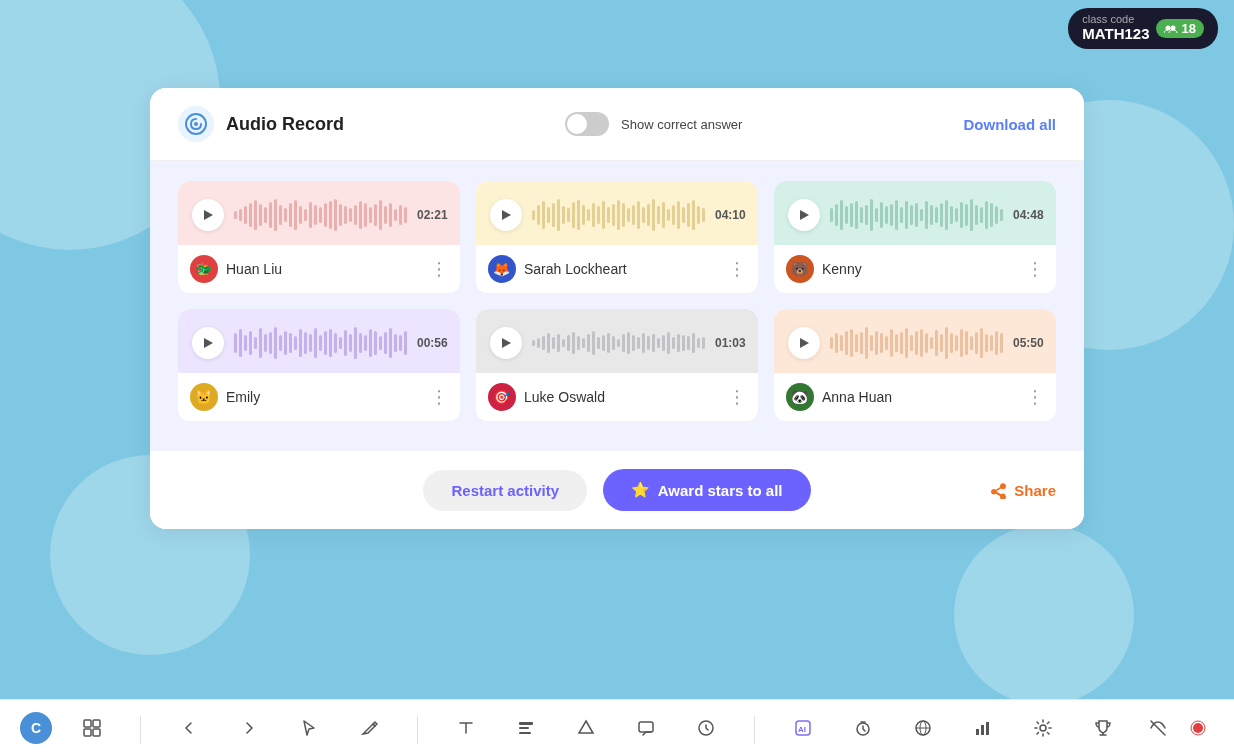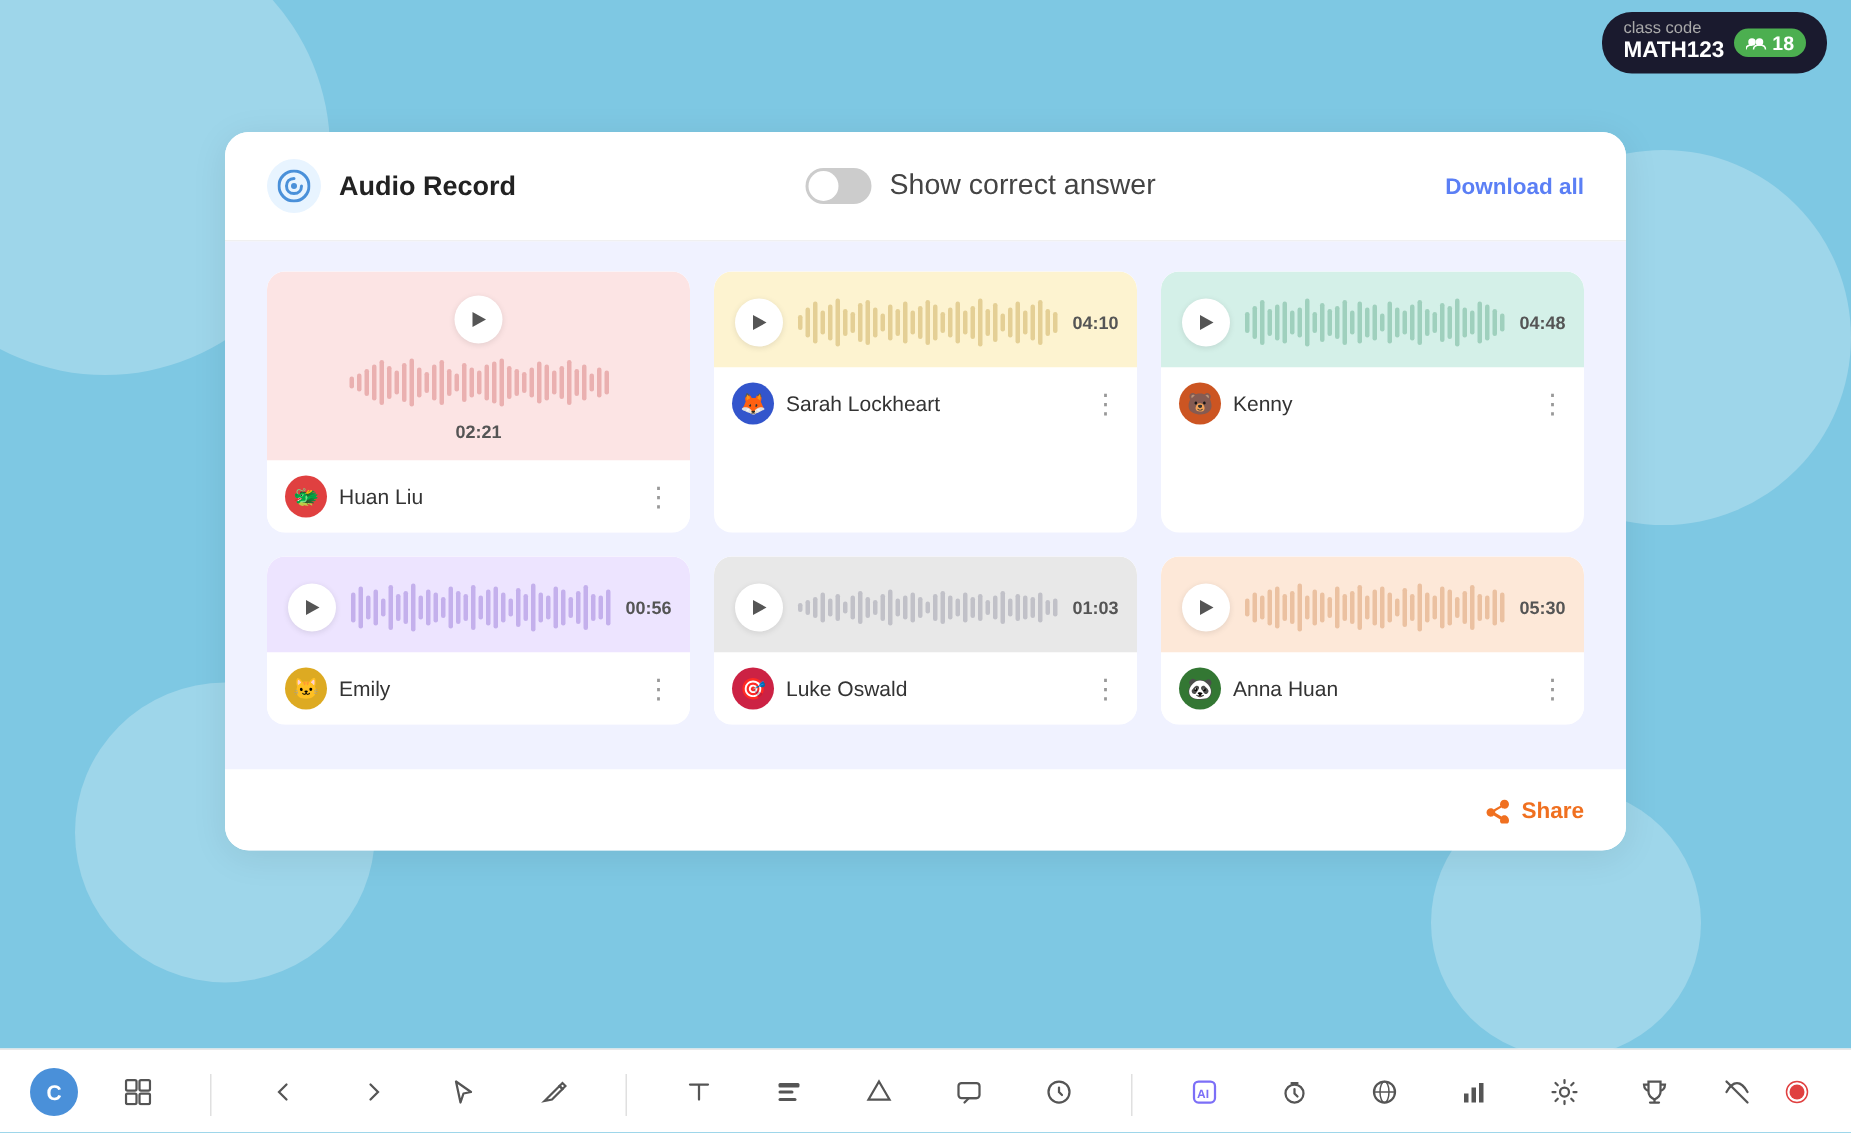"Show correct answer" .toggle-label { font-size: 19px -> 13px }
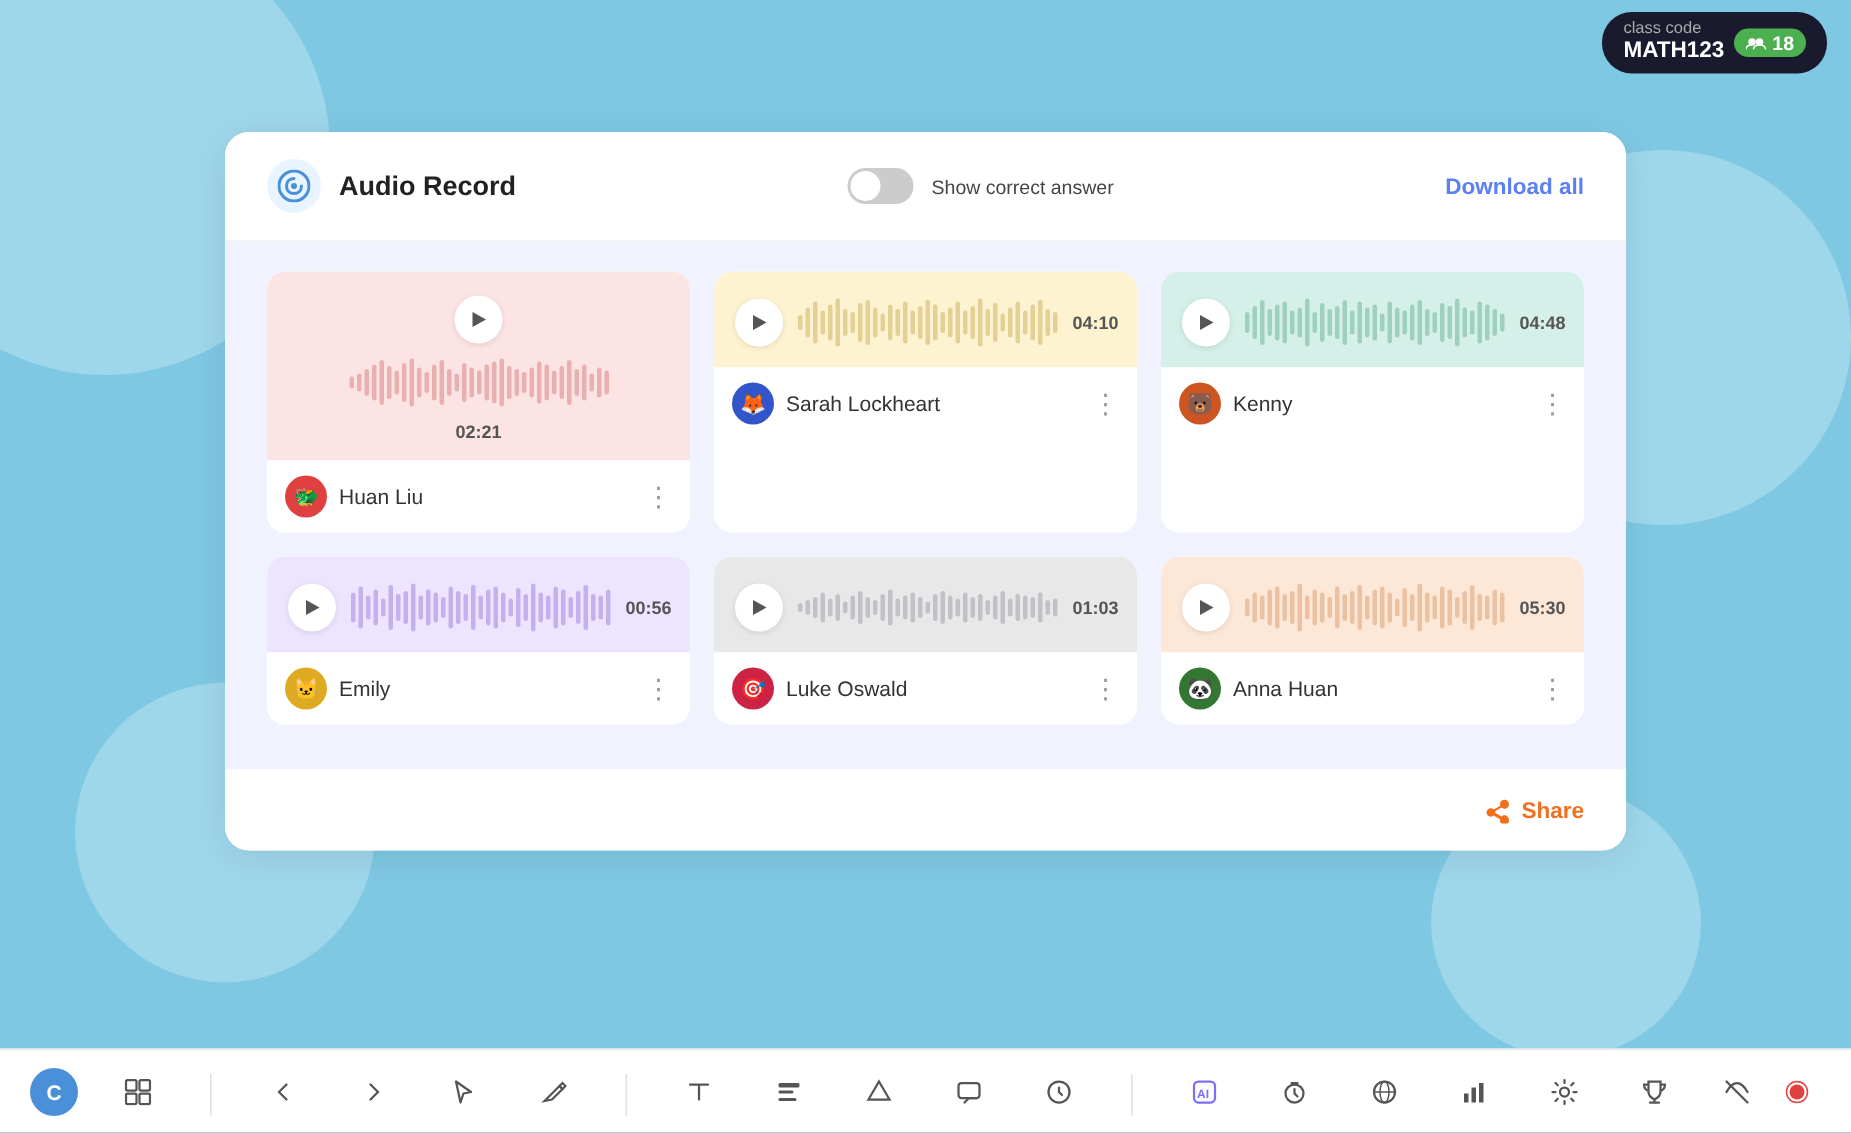"02:21" .color-pink { flex-direction: column -> none }
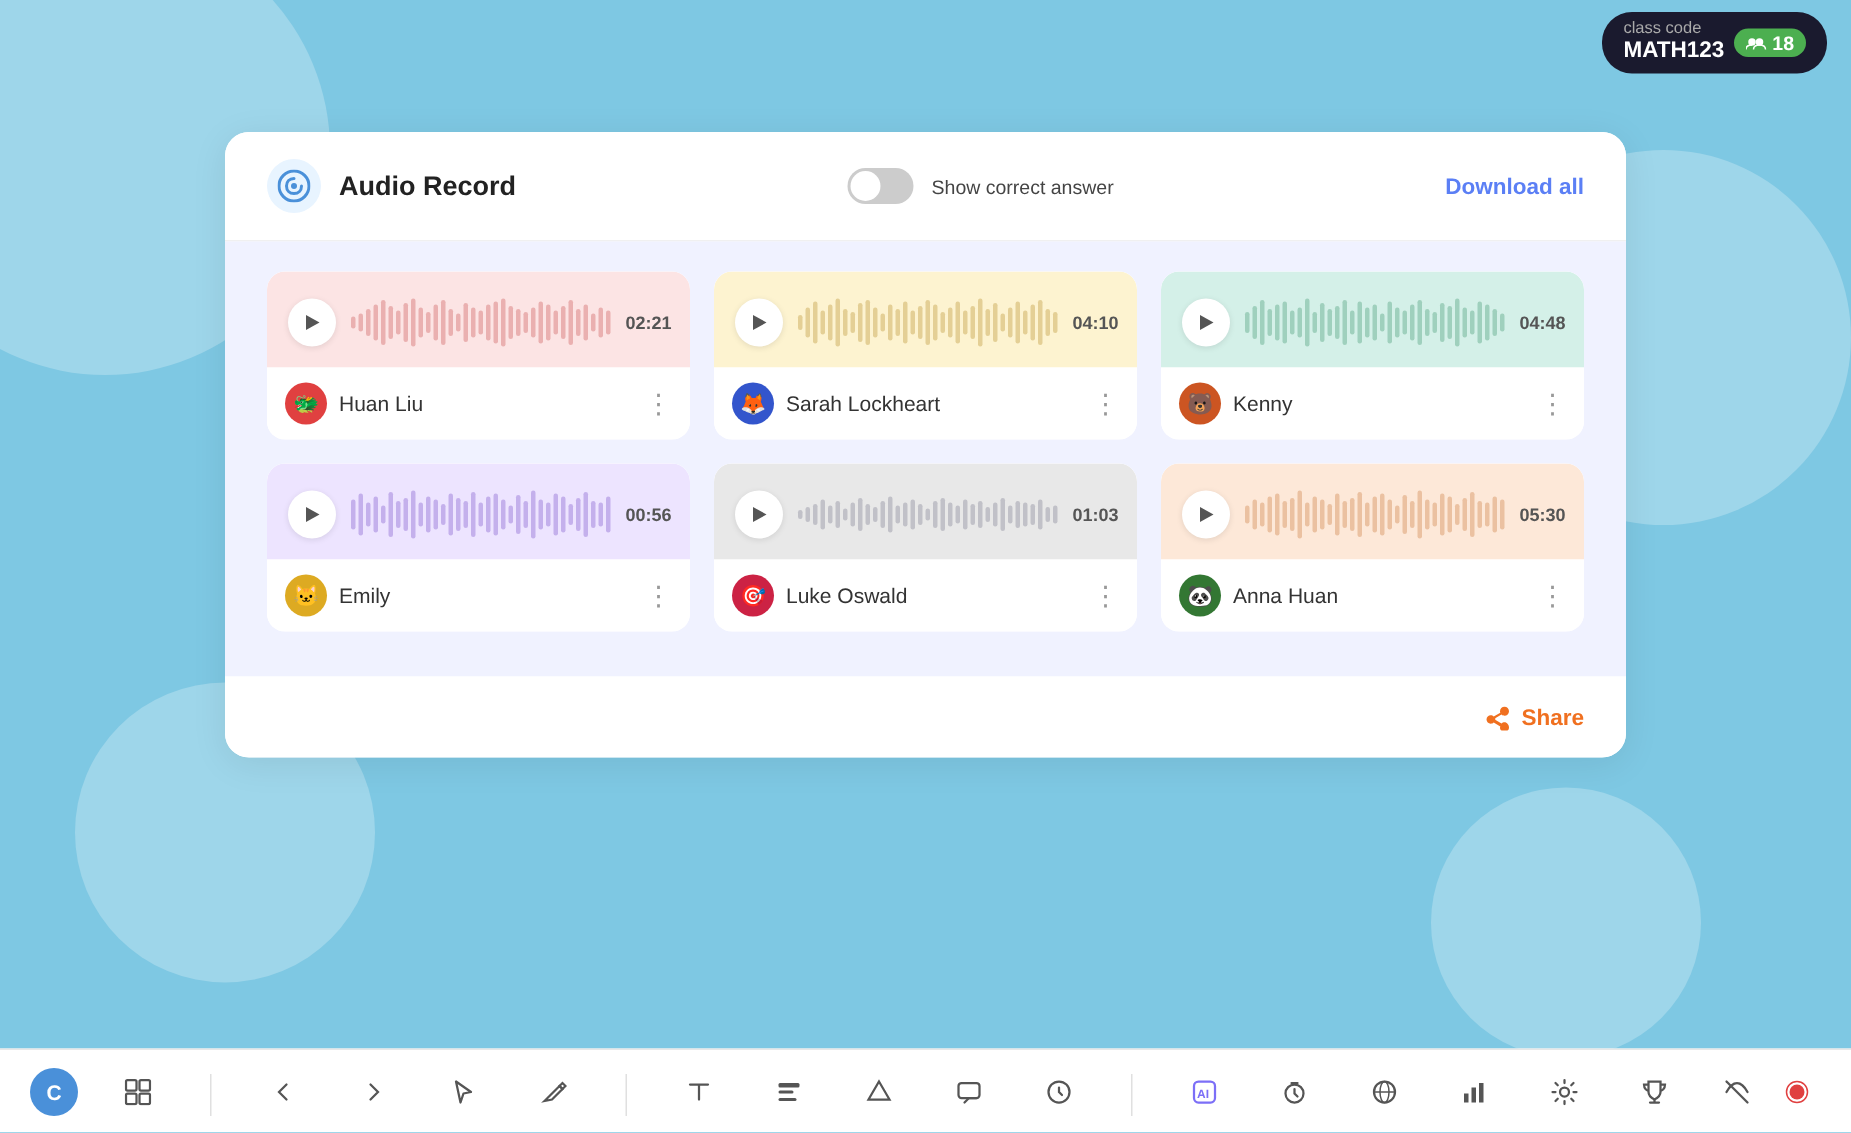"05:30" span.duration { text: 05:30 -> 05:50 }
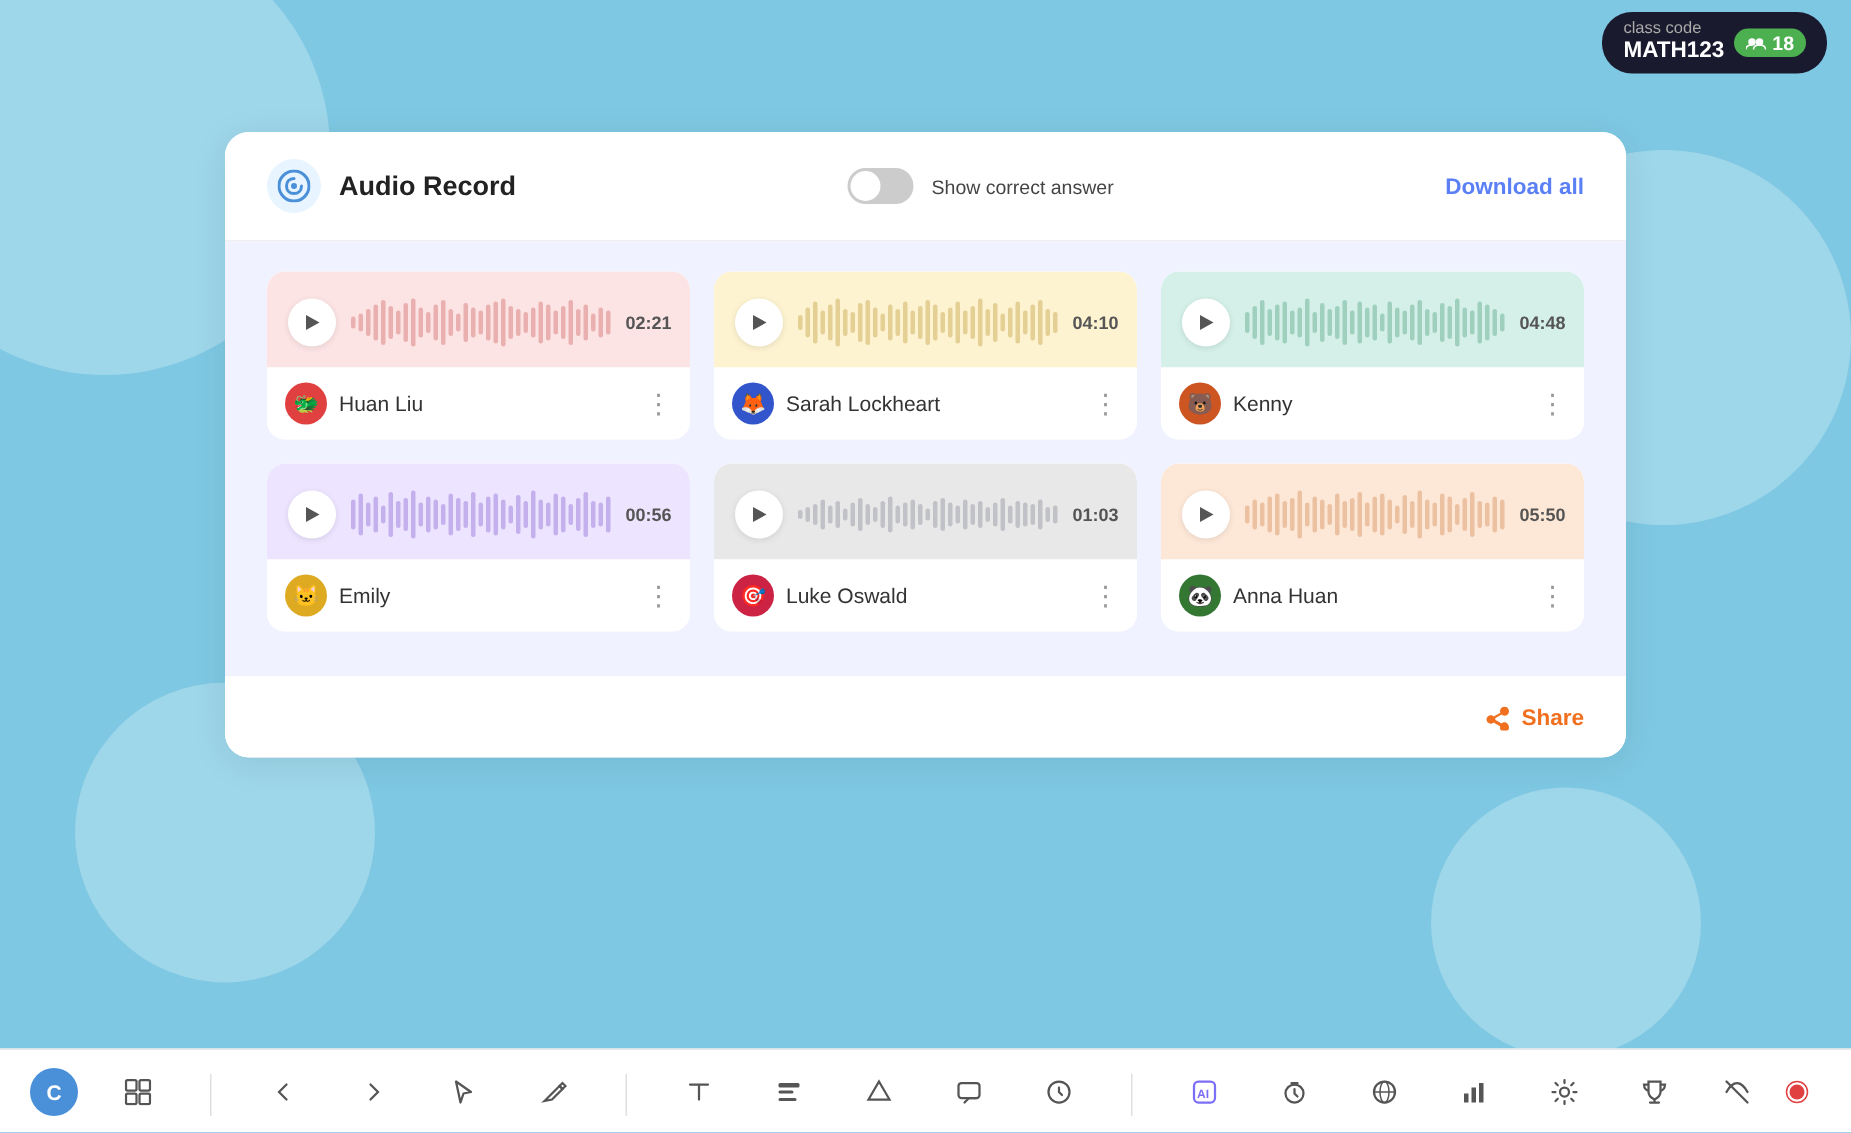"Restart activity" div { html: none -> <div> <button>Restart activity</button> <button> <span>⭐</span> <span>Award stars to all</span> </button> </div> }
